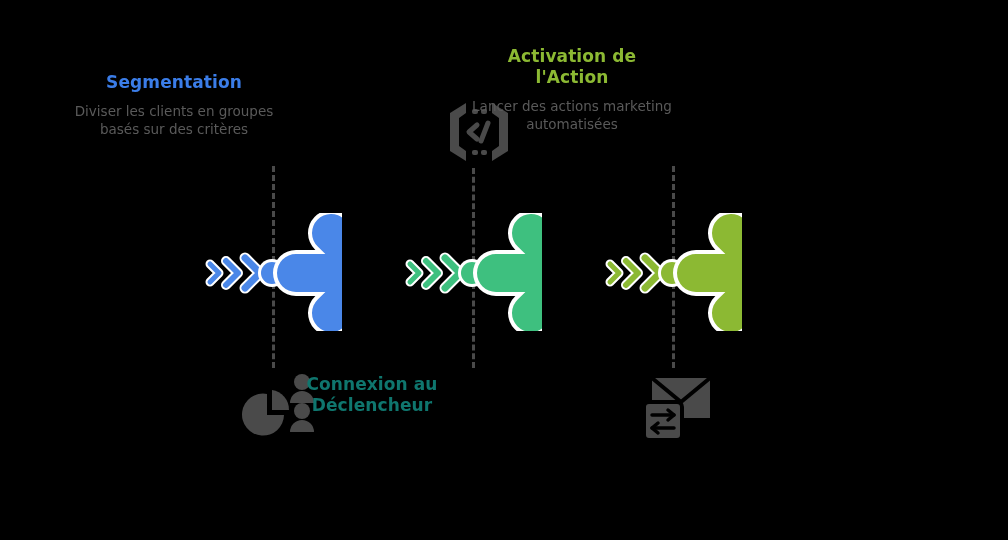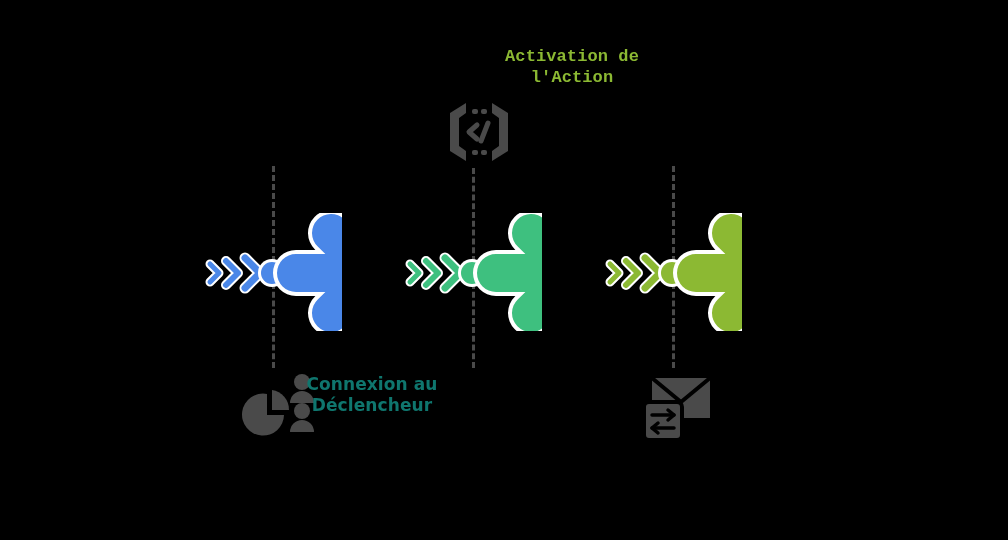"Activation de l'Action" .step-3 { font-family: Liberation Mono, monospace -> none }
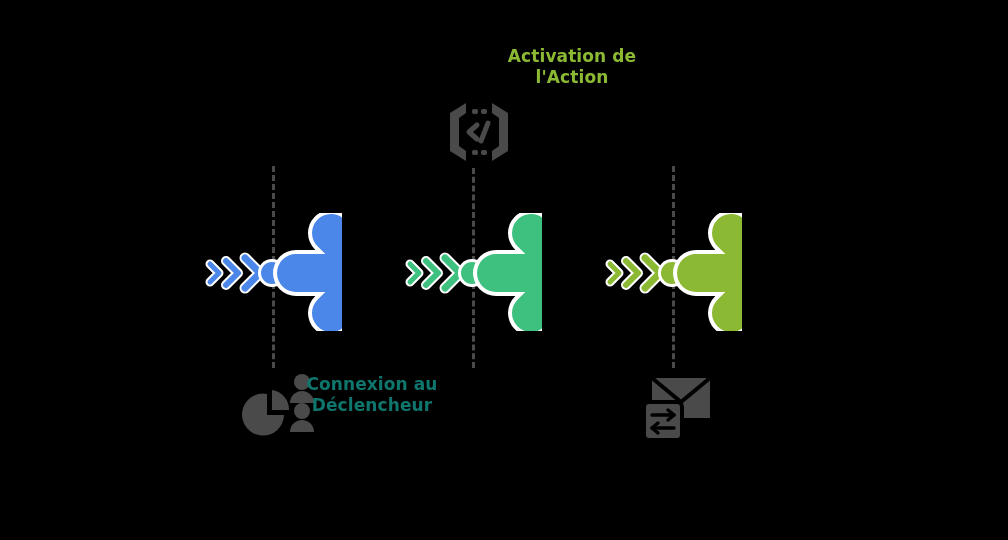"Segmentation" div.textblock { html: none -> <div> <div>Segmentation</div> <div>Diviser les clients en groupes basés sur des critères</div> </div> }
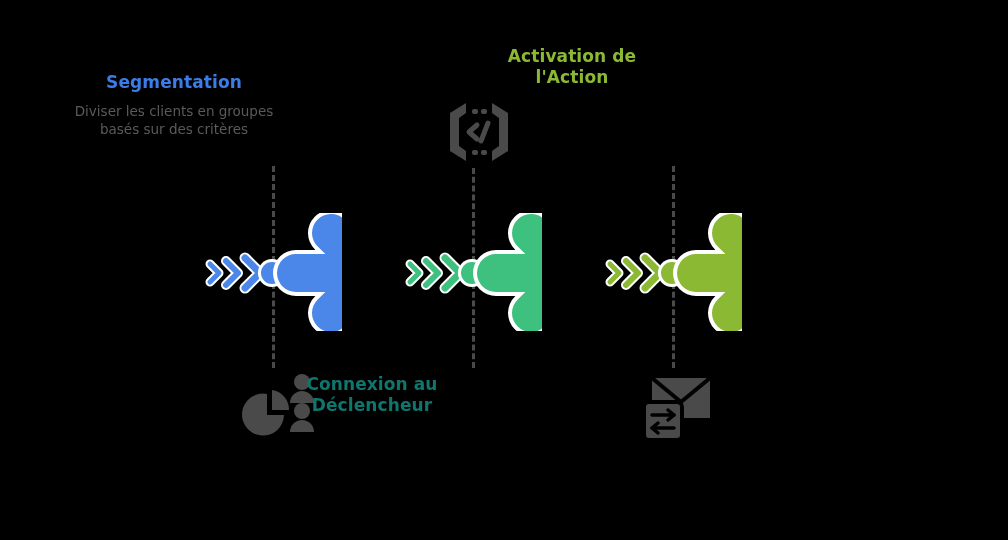"Lancer des actions marketing" div.step-desc { html: none -> <div>Lancer des actions marketing automatisées</div> }
